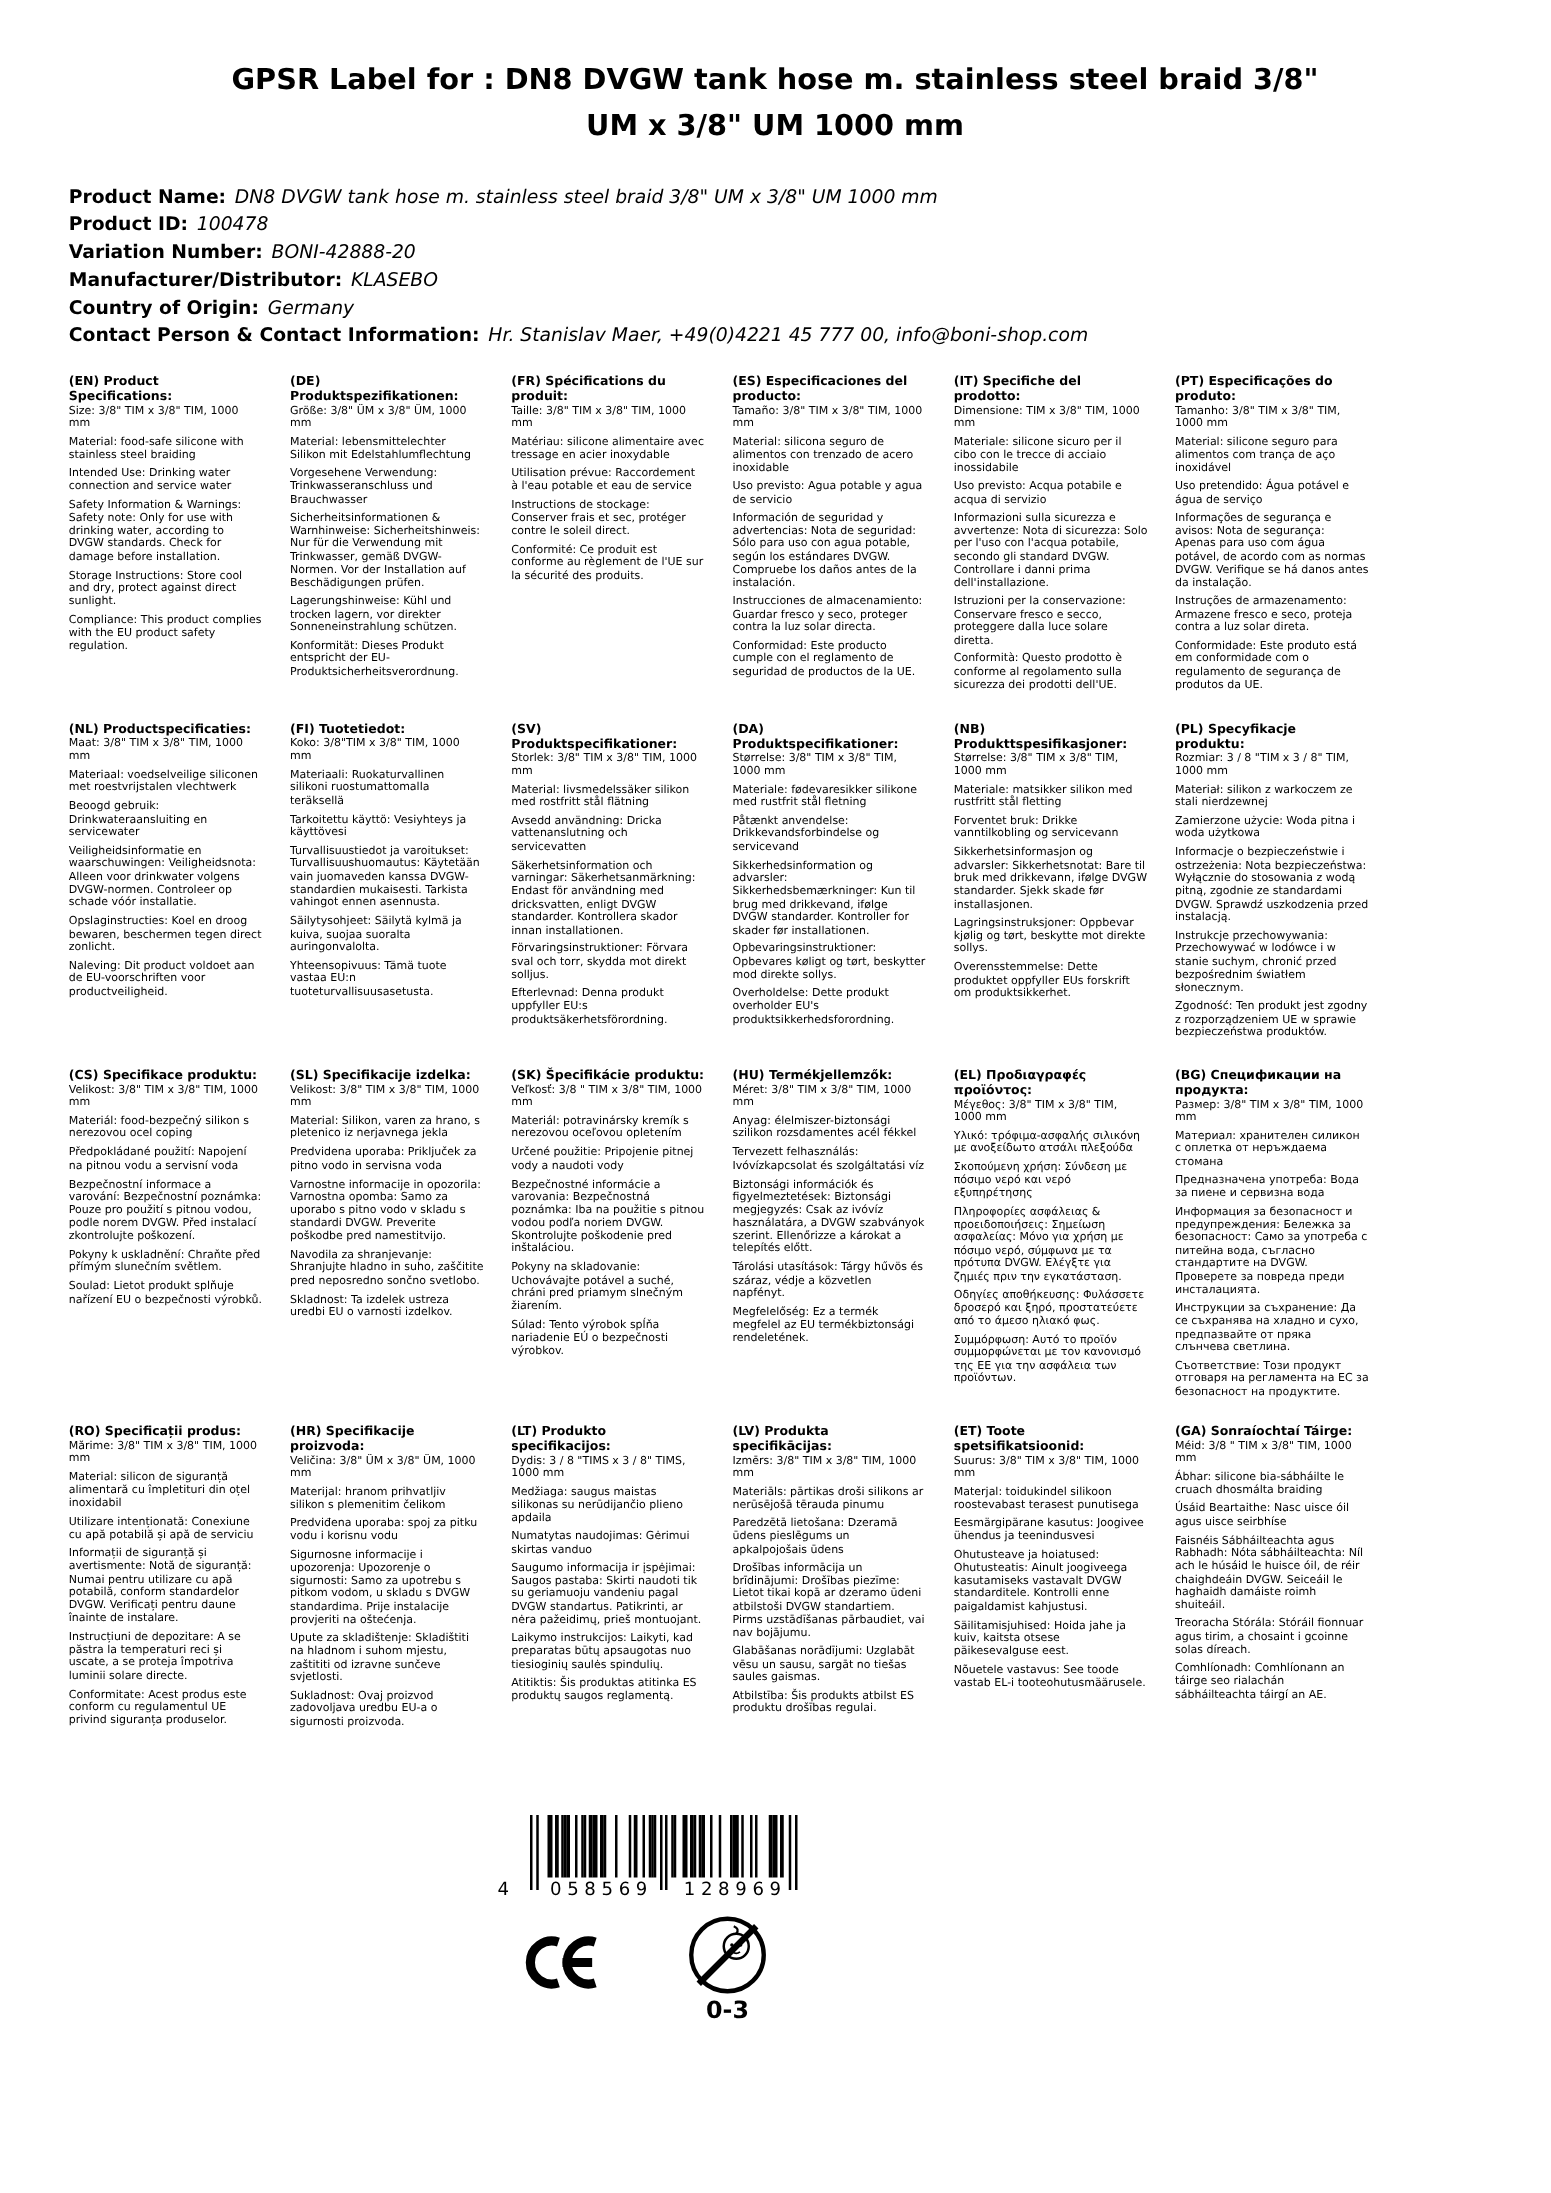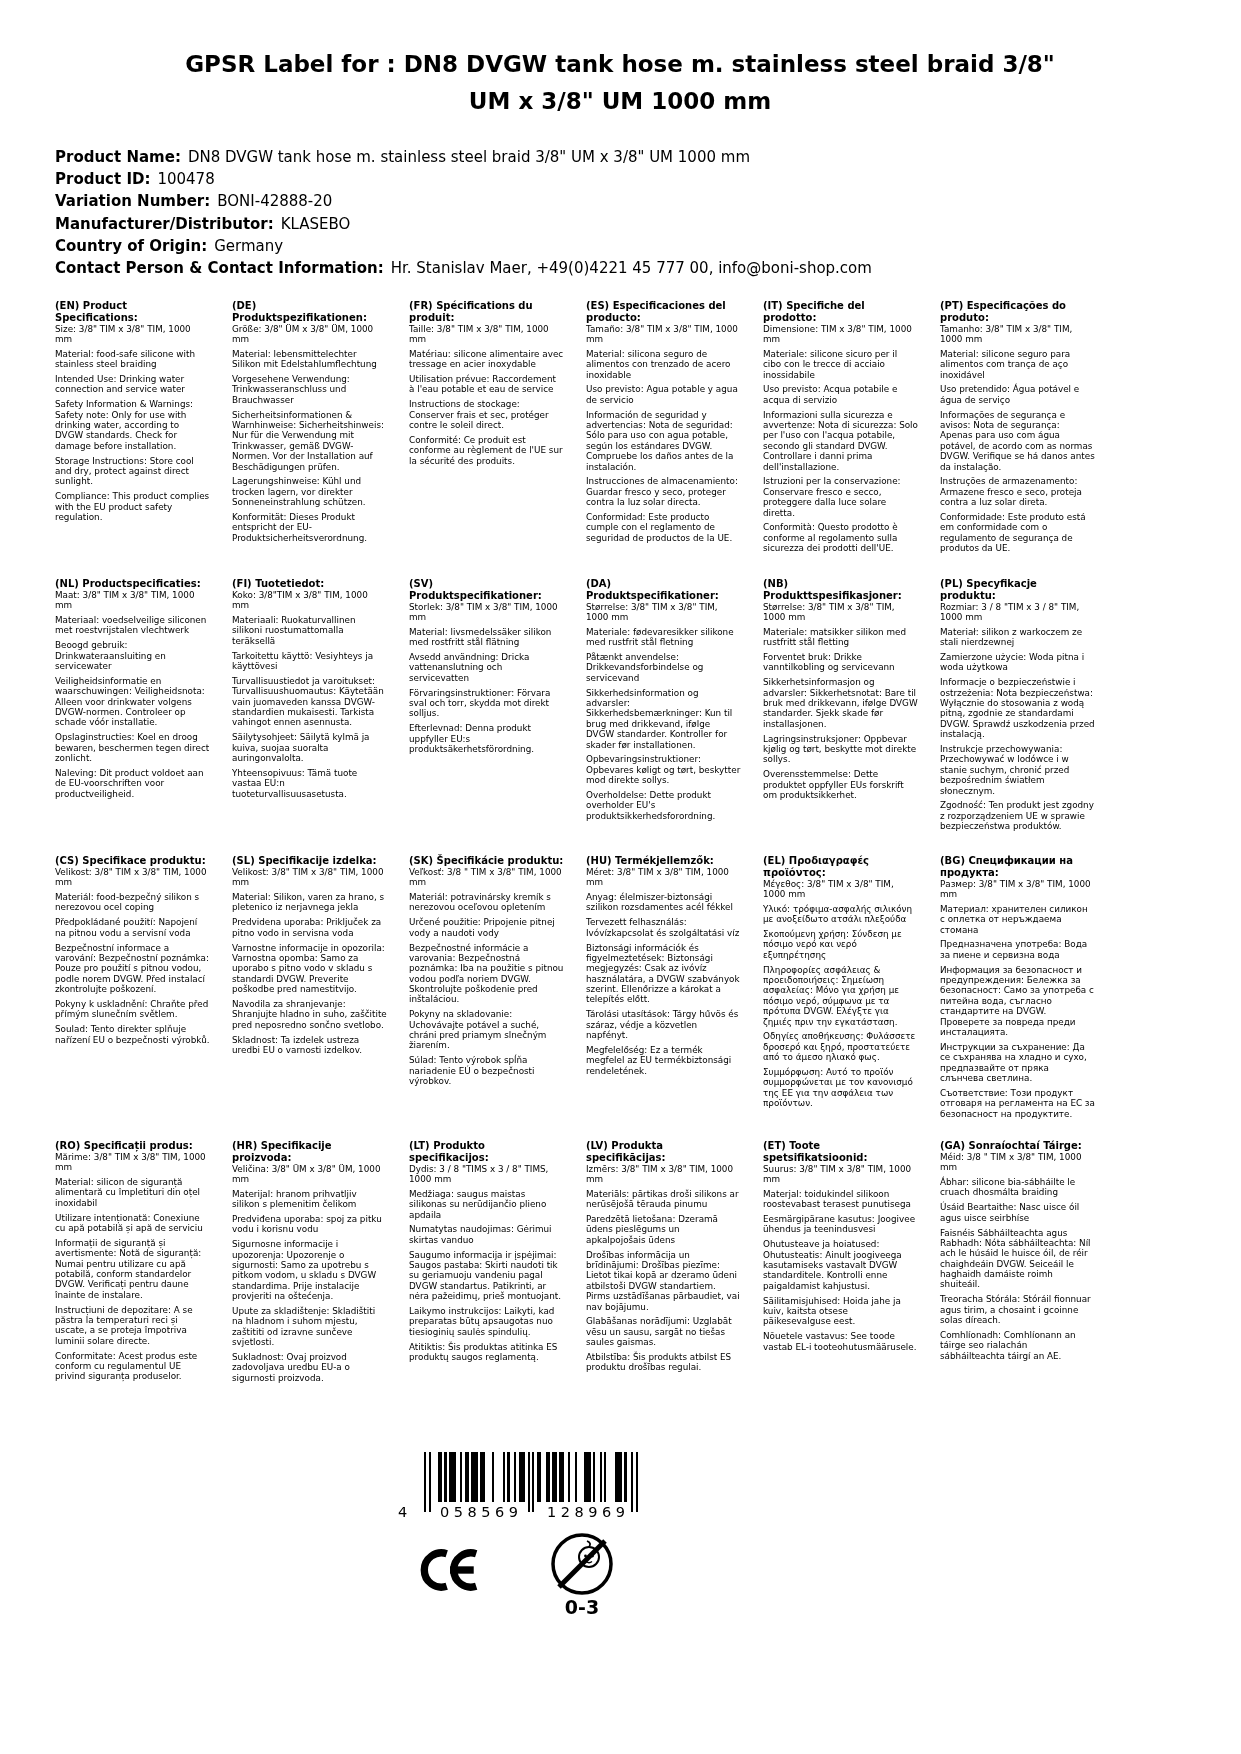"DN8 DVGW tank hose m." .info-value { font-style: none -> italic }
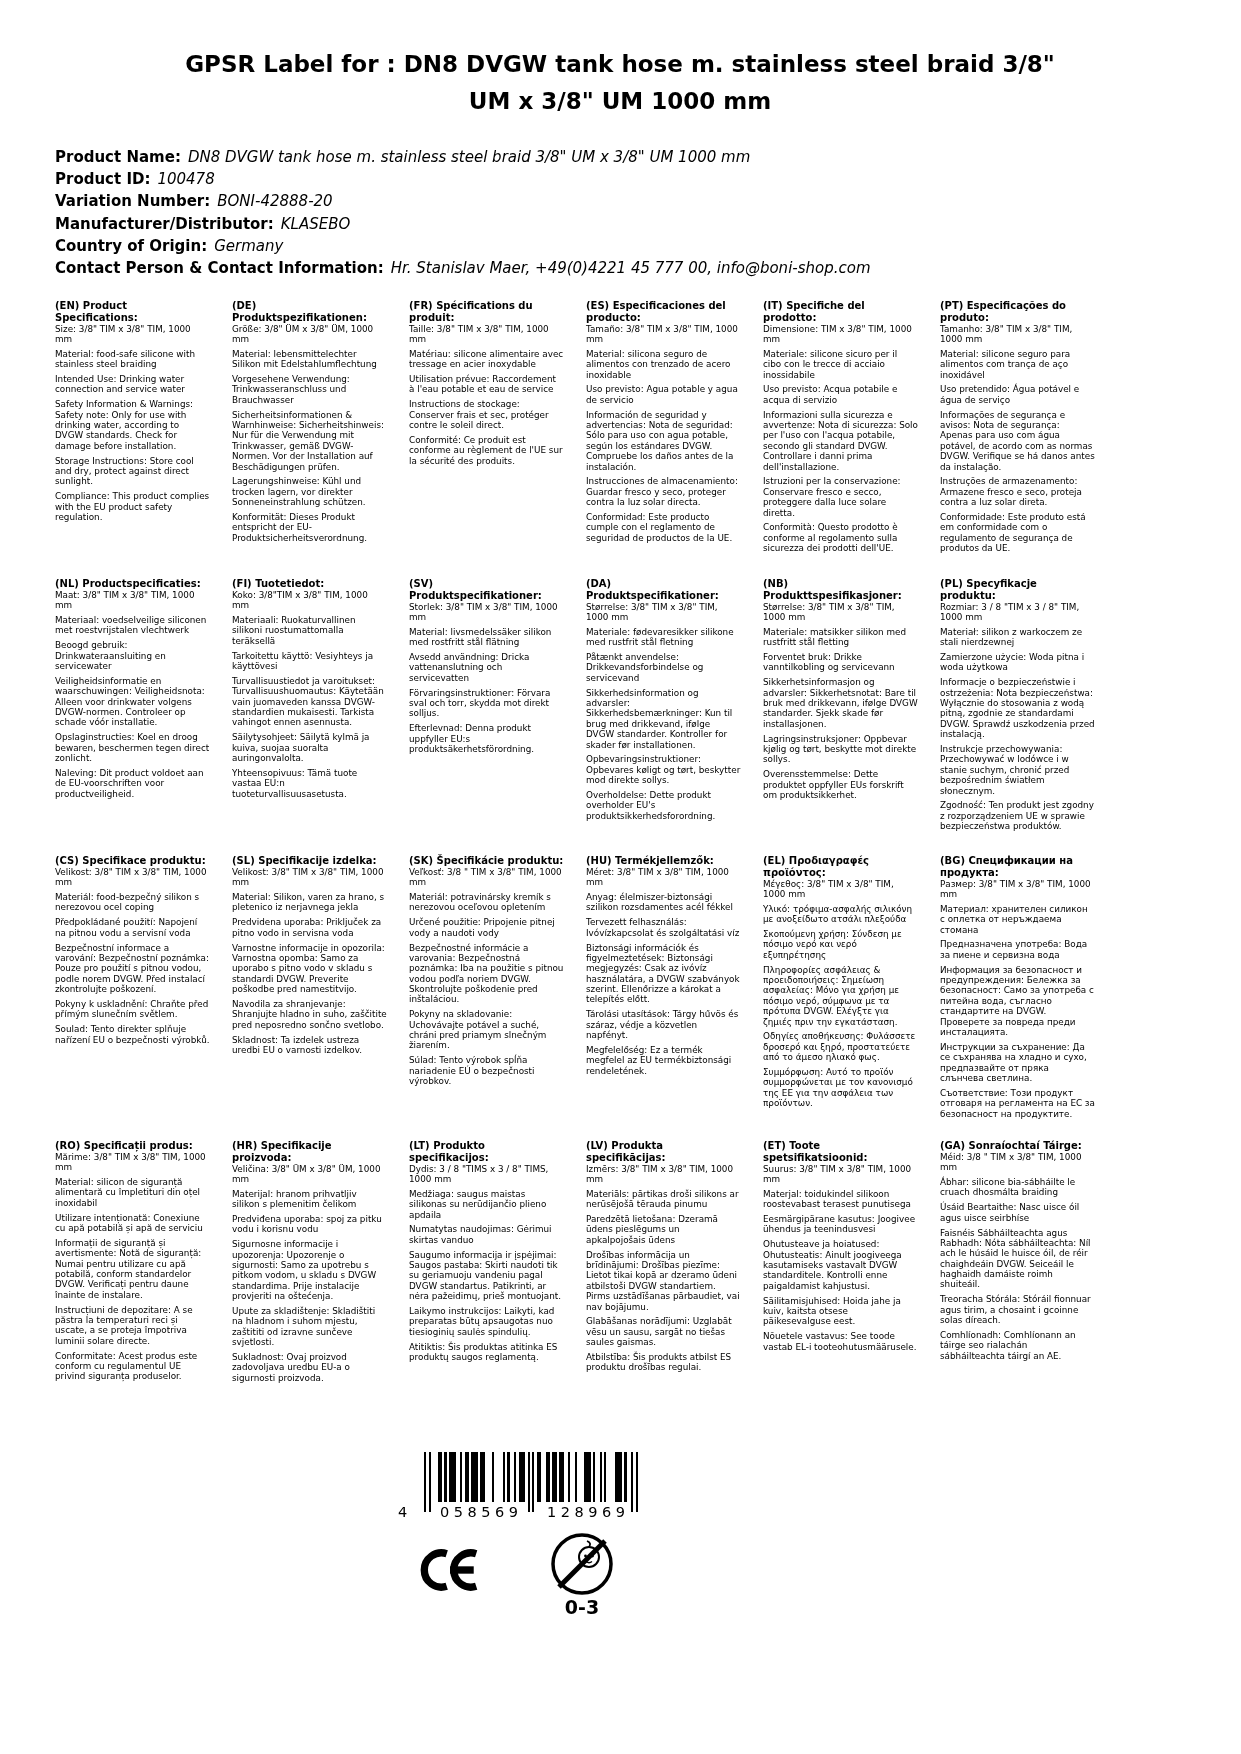"Säkerhetsinformation och varningar:" p.spec-par { html: none -> <p>Säkerhetsinformation och varningar: Säkerhetsanmärkning: Endast för användning med dricksvatten, enligt DVGW standarder. Kontrollera skador innan installationen.</p> }
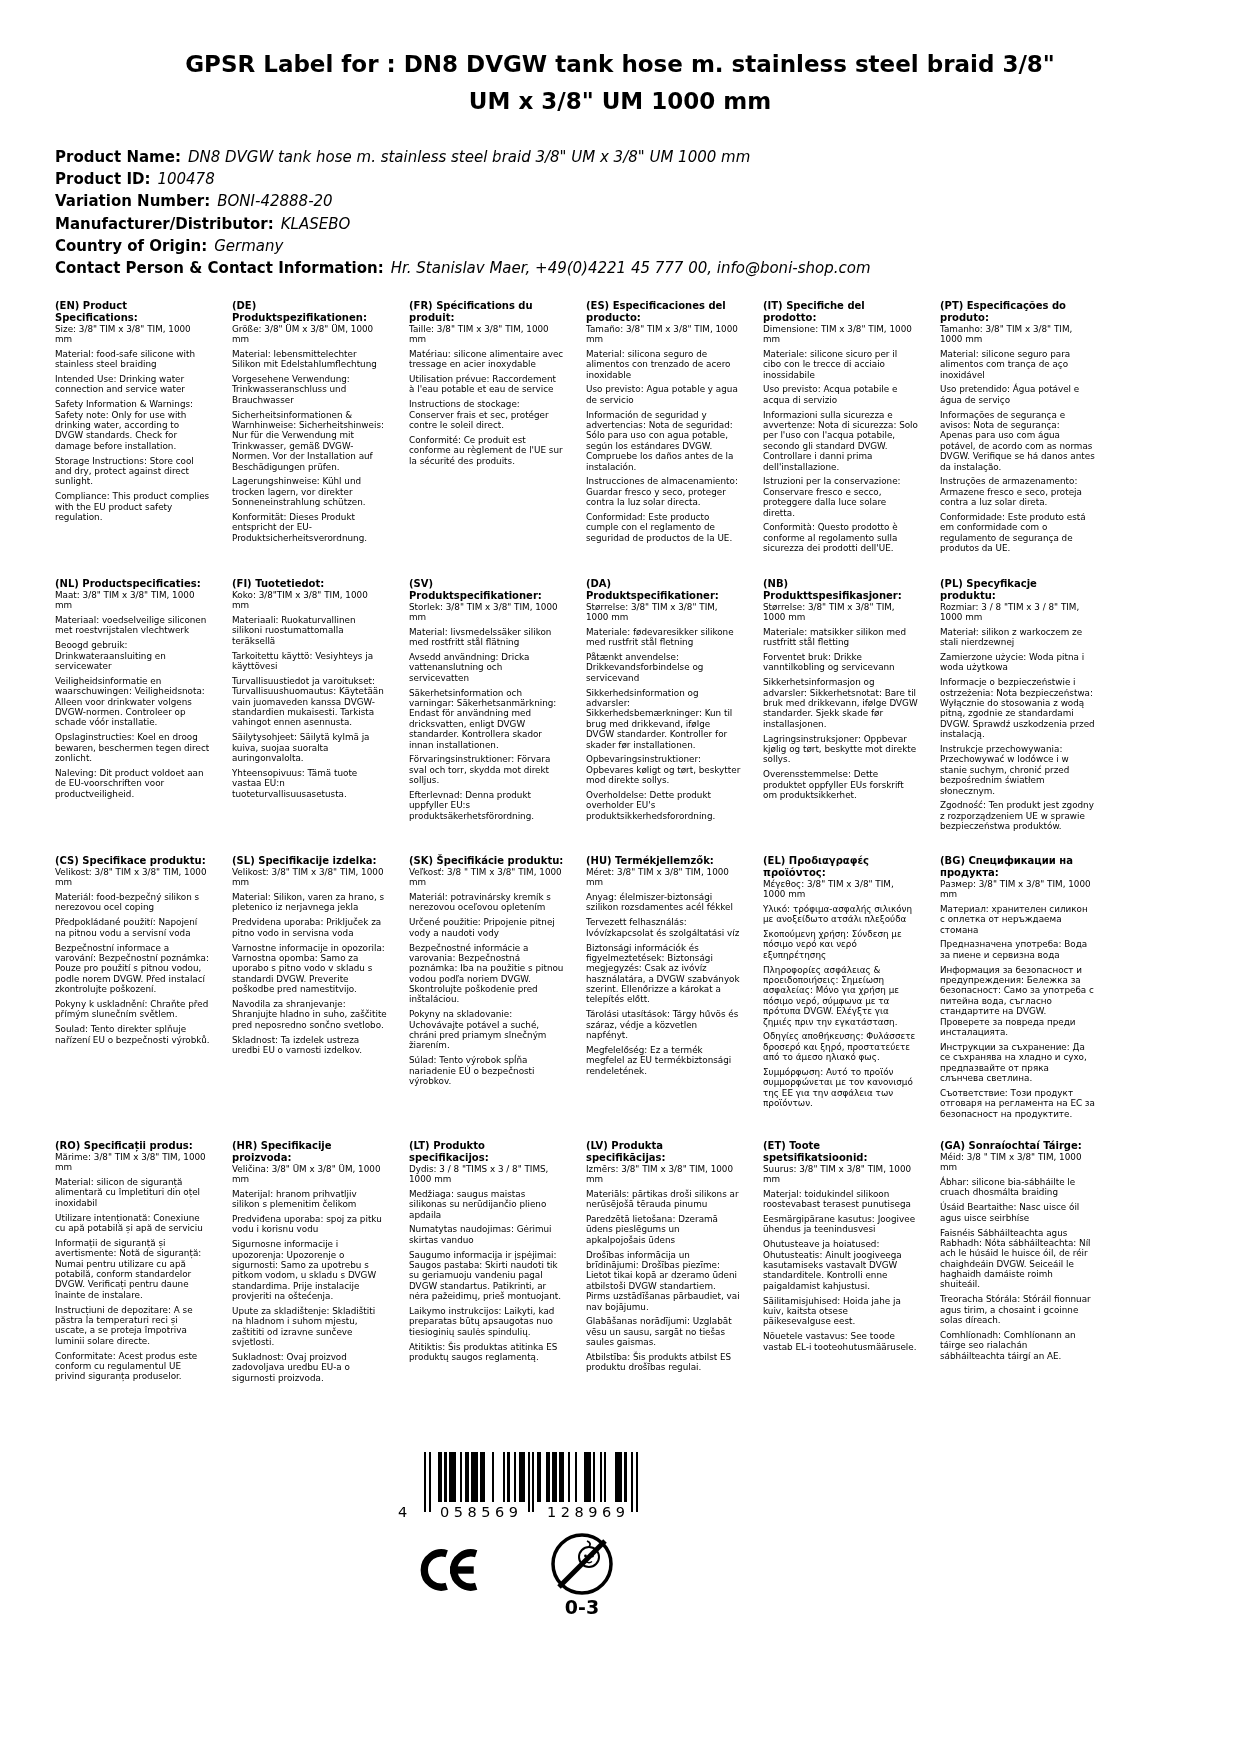"Soulad: Tento direkter splňuje nařízení" p.spec-par { text: Tento direkter -> Lietot produkt }
